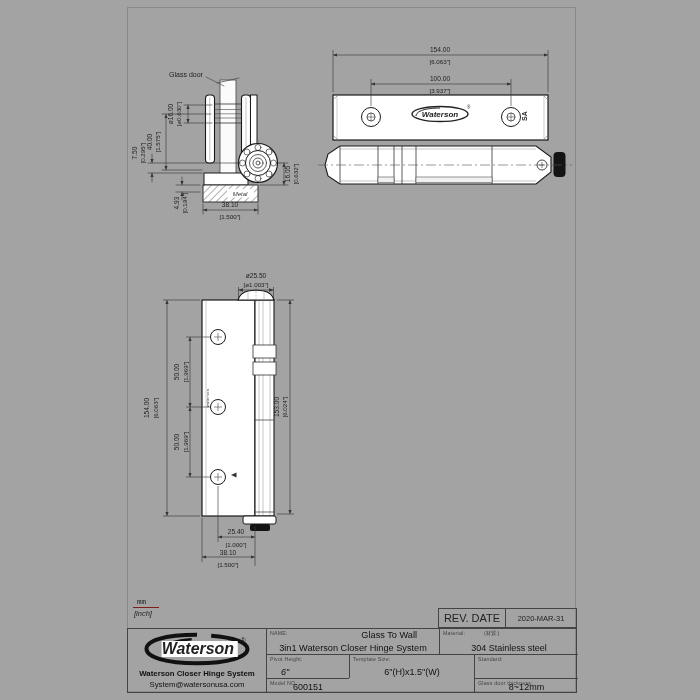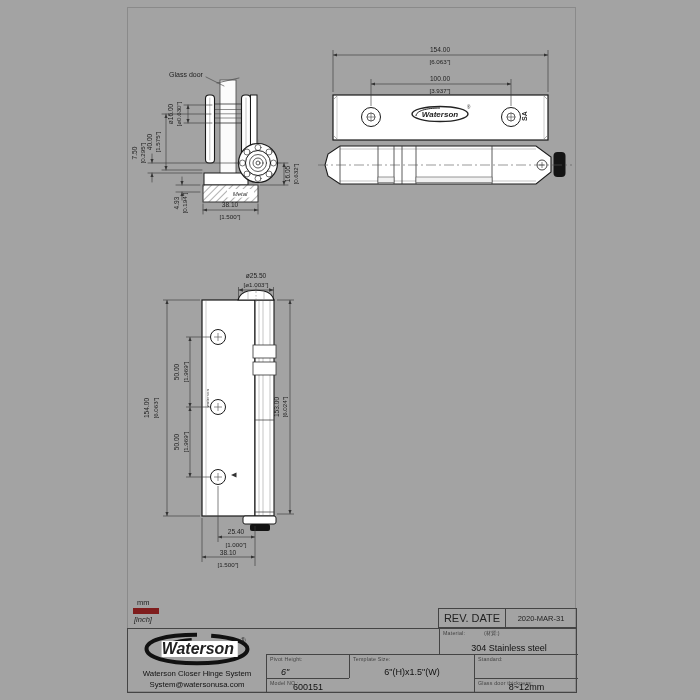"mm" .units .top { border-bottom: 6px solid #7f1d1d -> 1px solid #7f1d1d; font-family: none -> Liberation Mono, monospace }
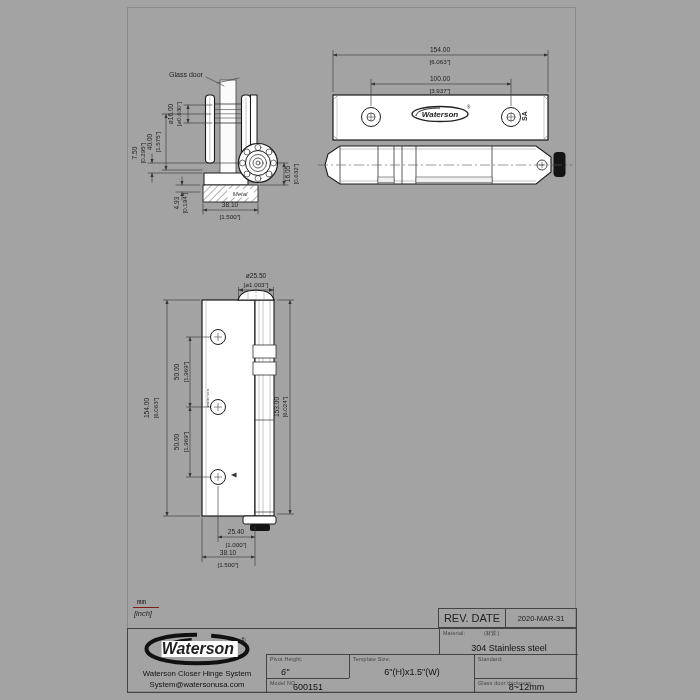"Glass To Wall" div.cell { html: none -> <div> <span>NAME:</span> <span>Glass To Wall</span> <span>3in1 Waterson Closer Hinge System</span> </div> }
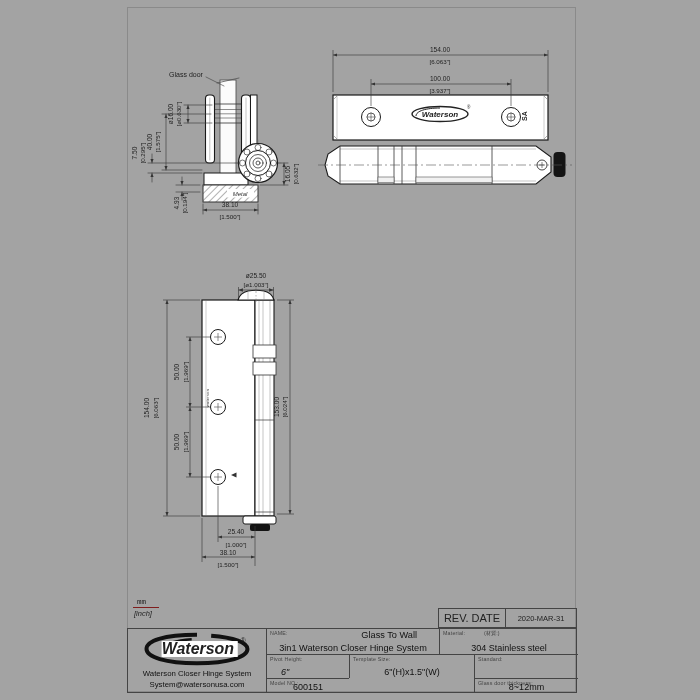"Waterson Closer Hinge System" .company-name { font-weight: normal -> bold }
